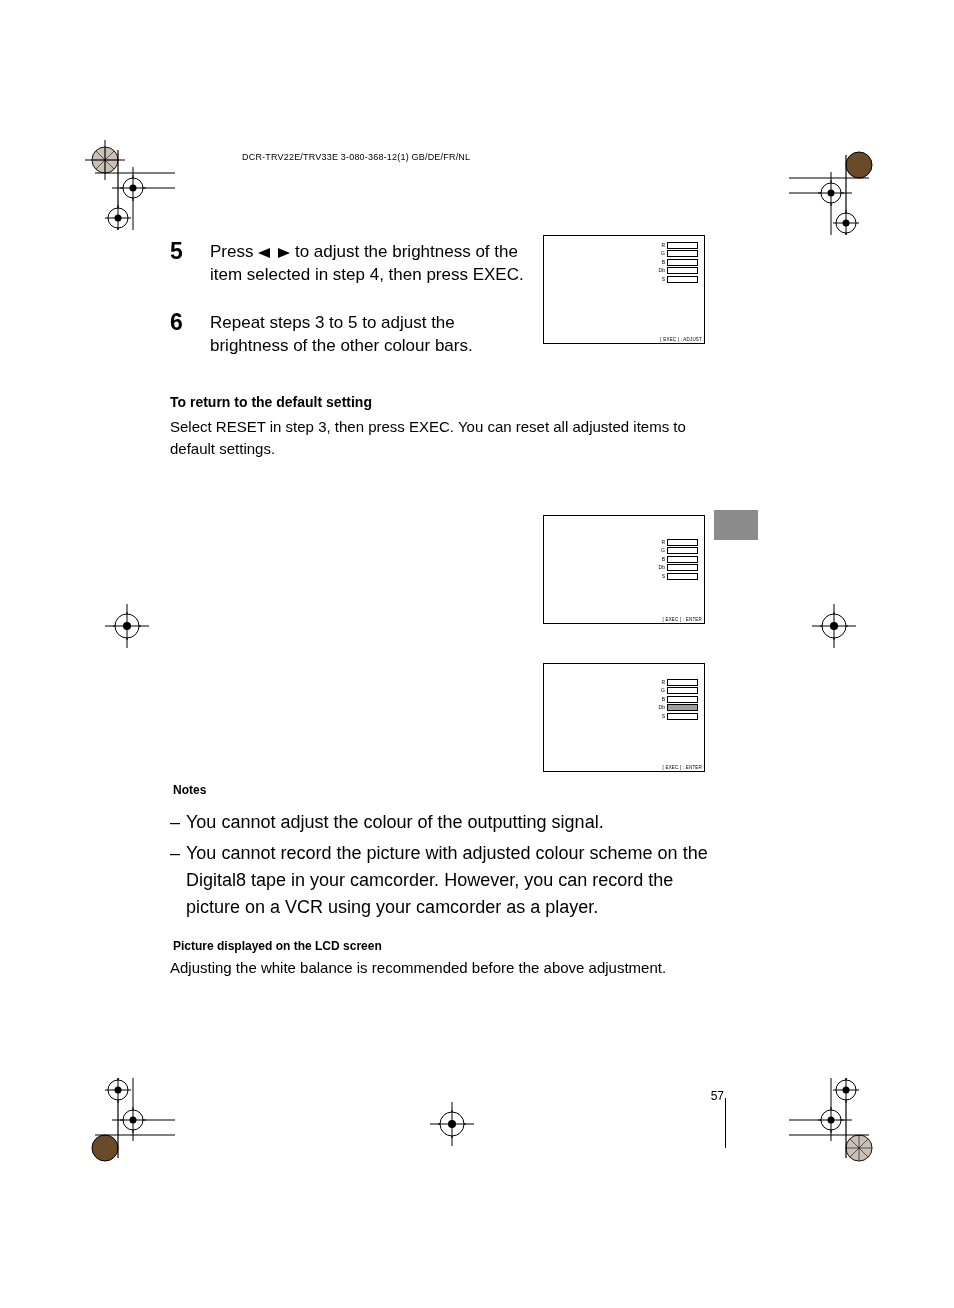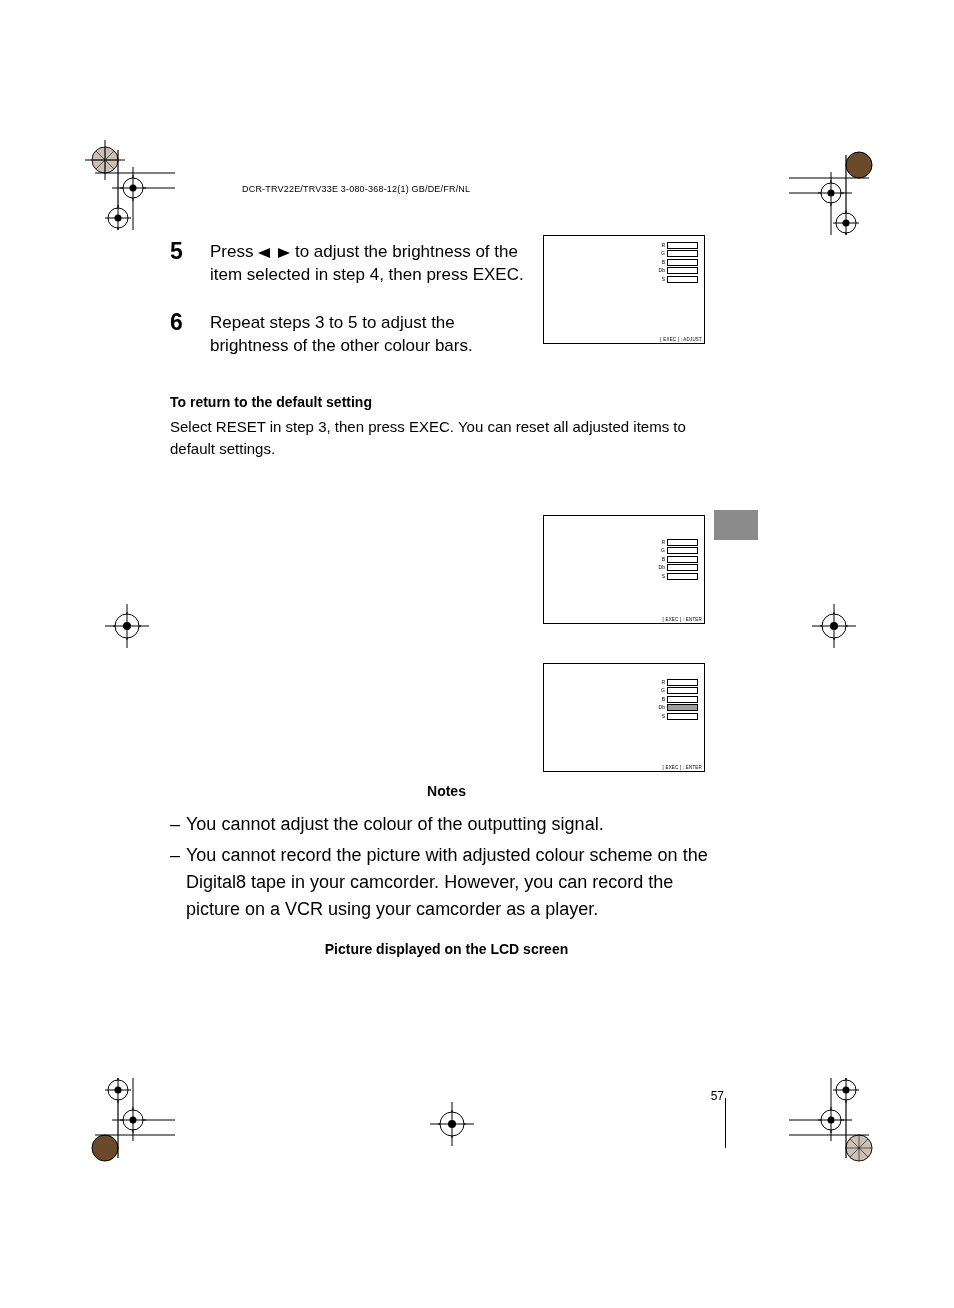"DCR-TRV22E/TRV33E 3-080-368-12(1)" .page-header { top: 184px -> 152px }
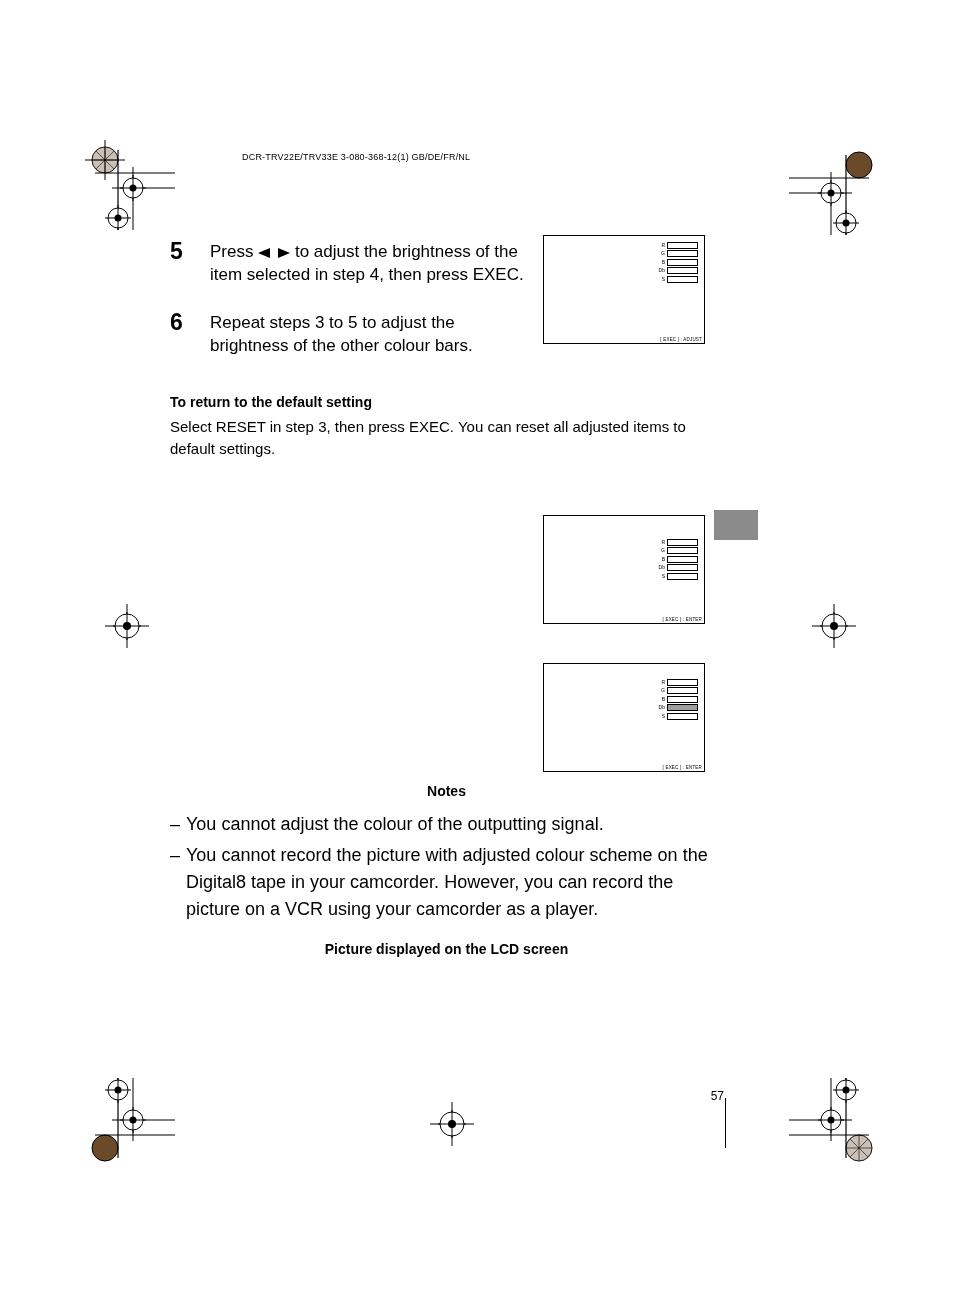"Notes" .note-heading { font-size: 14px -> 12px; text-align: center -> none }
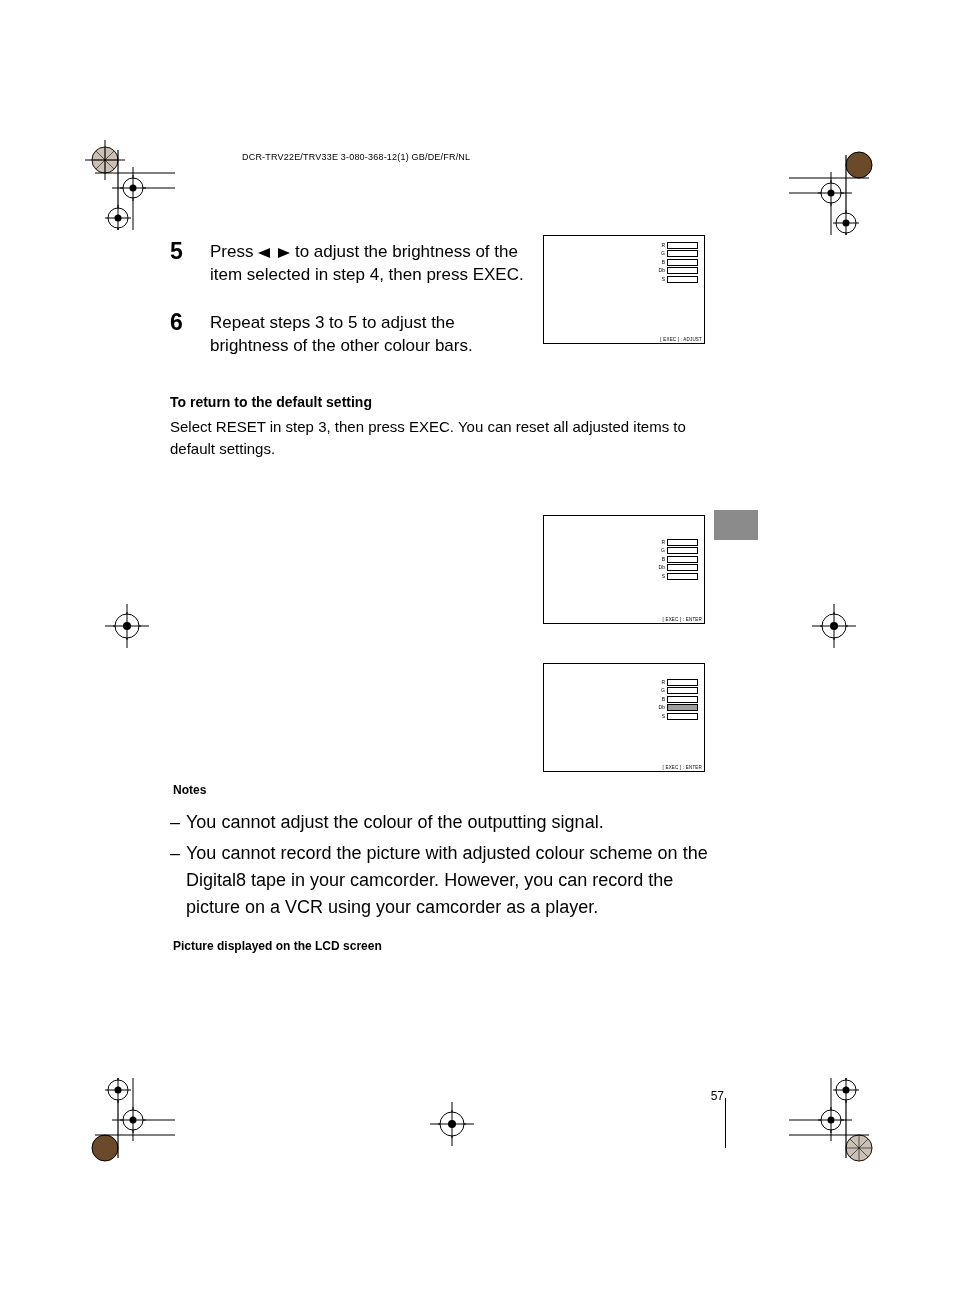"Adjusting the white balance is" div.body-para { html: none -> <div>Adjusting the white balance is recommended before the above adjustment.</div> }
